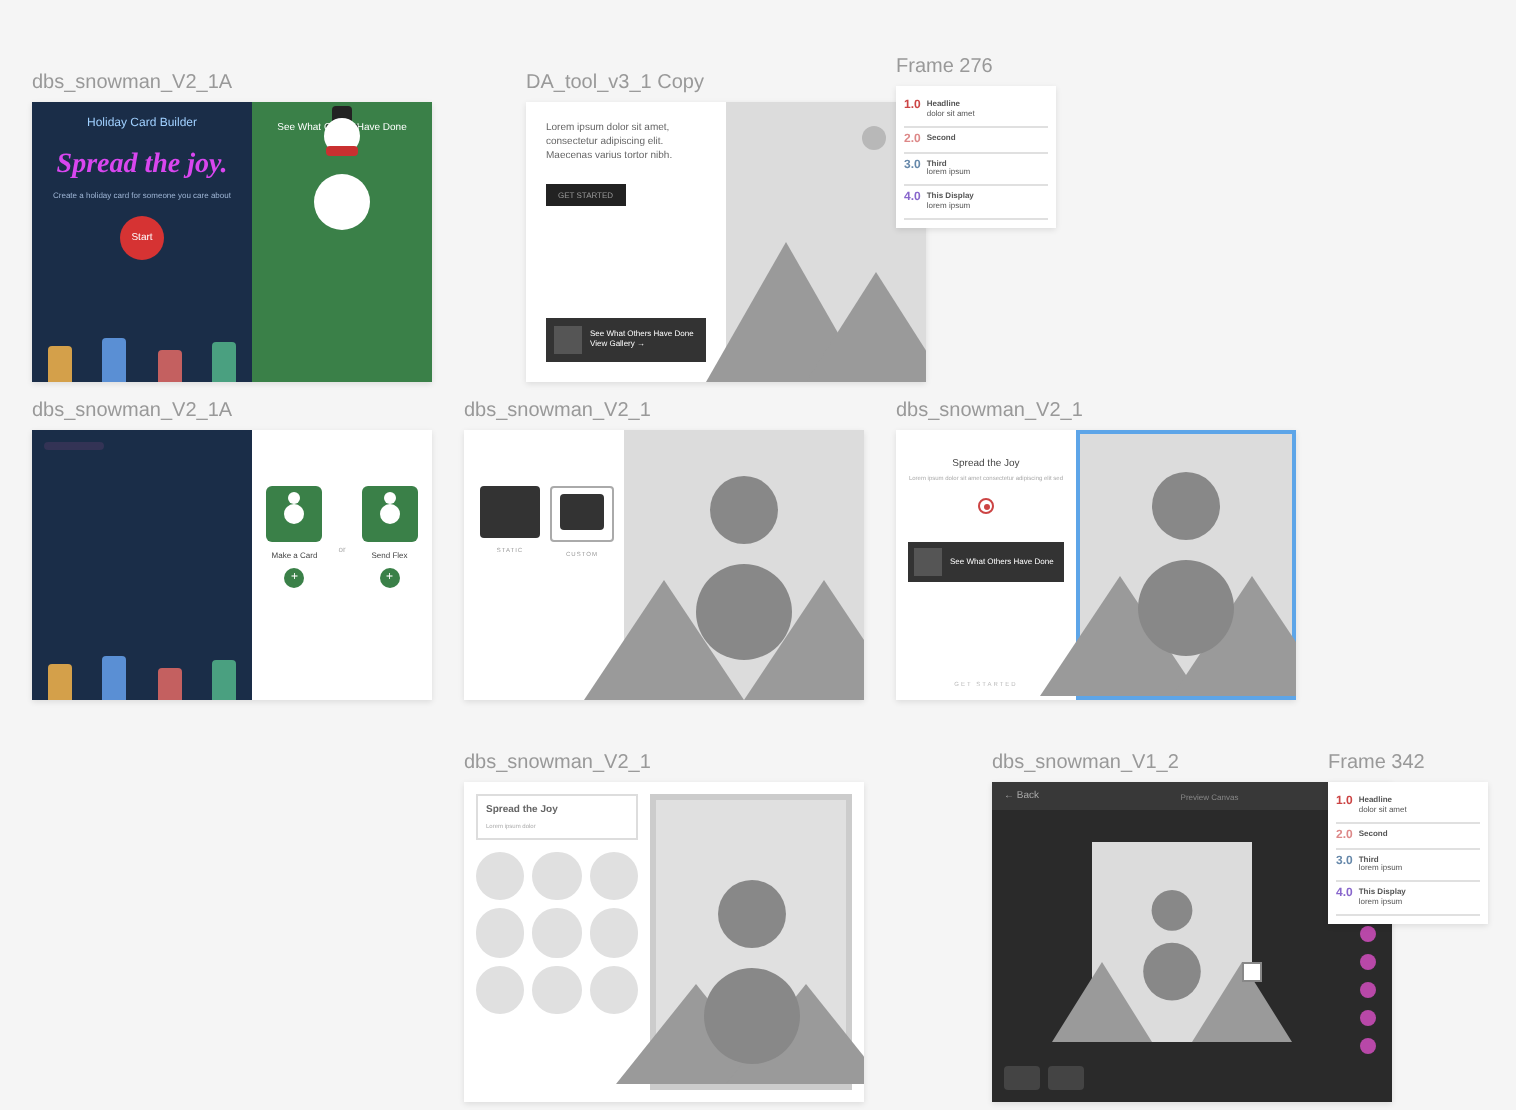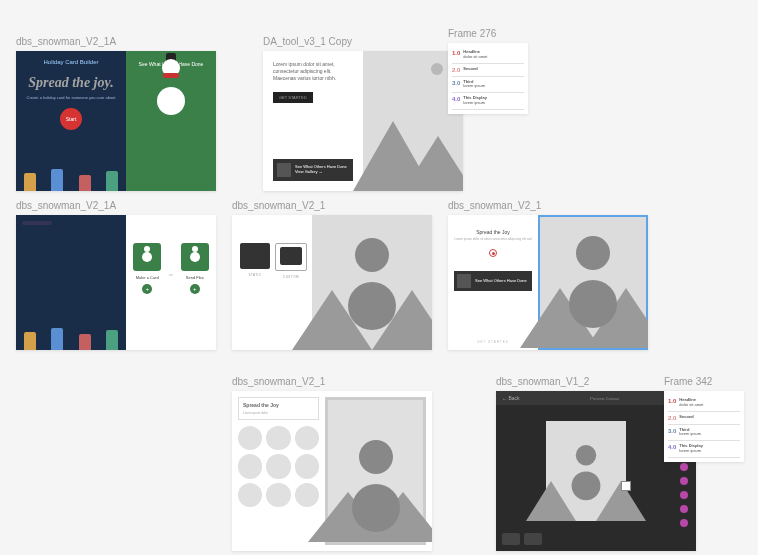"Spread the joy." .card1-title { color: #a3a3a3 -> #d946ef }
